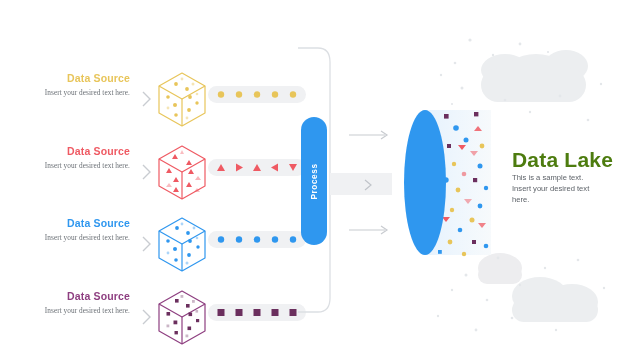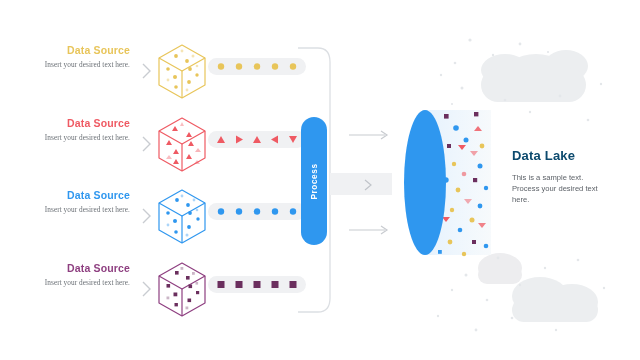"Data Source" .row { margin-top: none -> 28px }
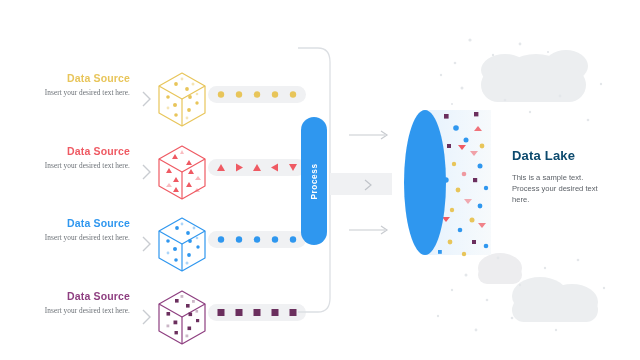"Data Lake" .lake-title { color: #0c4a6e -> #4d7c0f; font-size: 13px -> 21px }
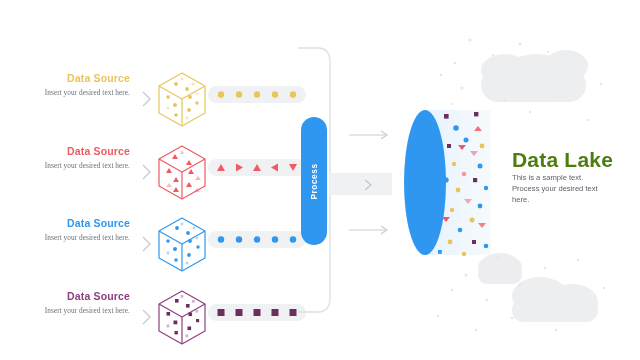"This is a sample text." div.lake-sub { text: Process -> Insert }
